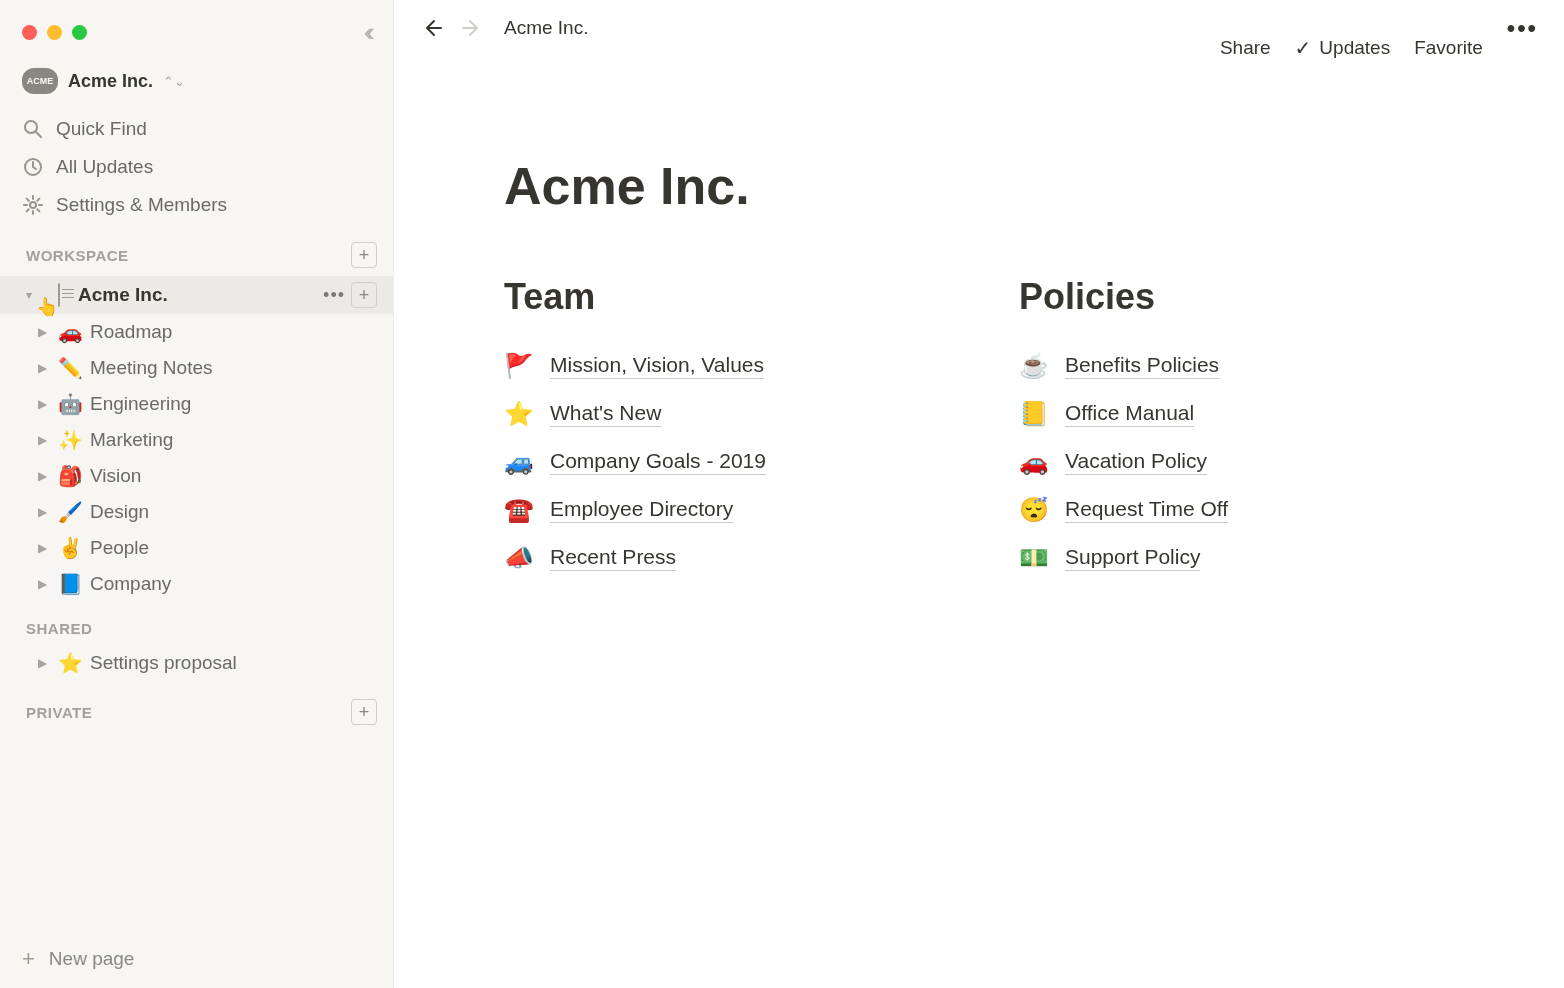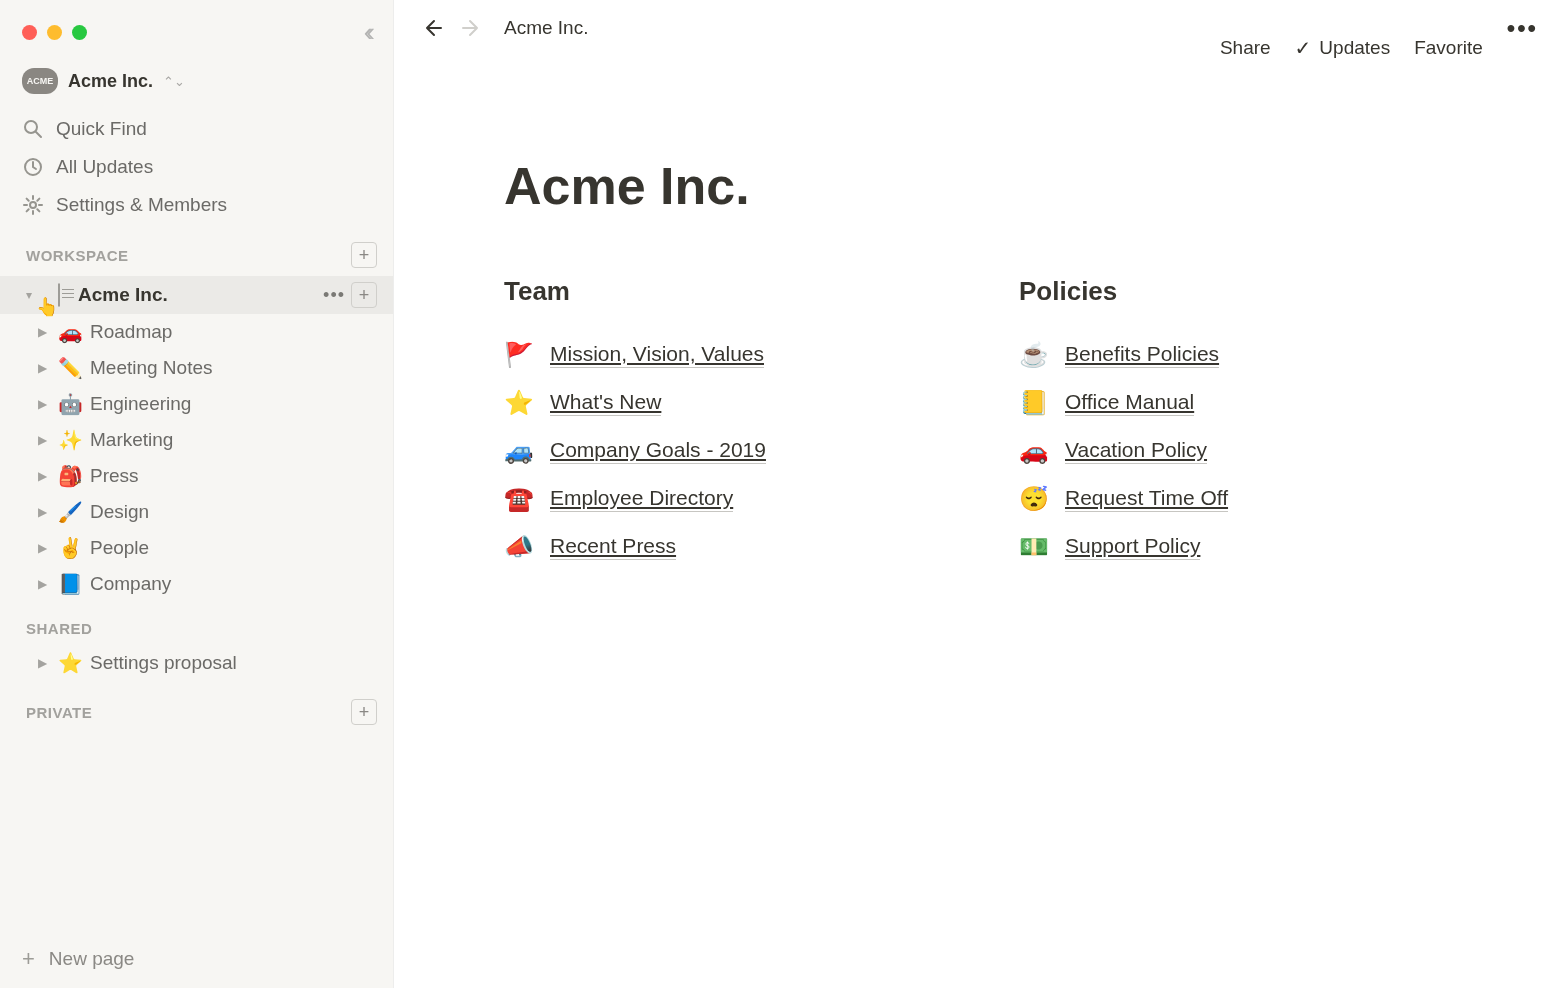"Team" .col-heading { font-size: 26px -> 36px }
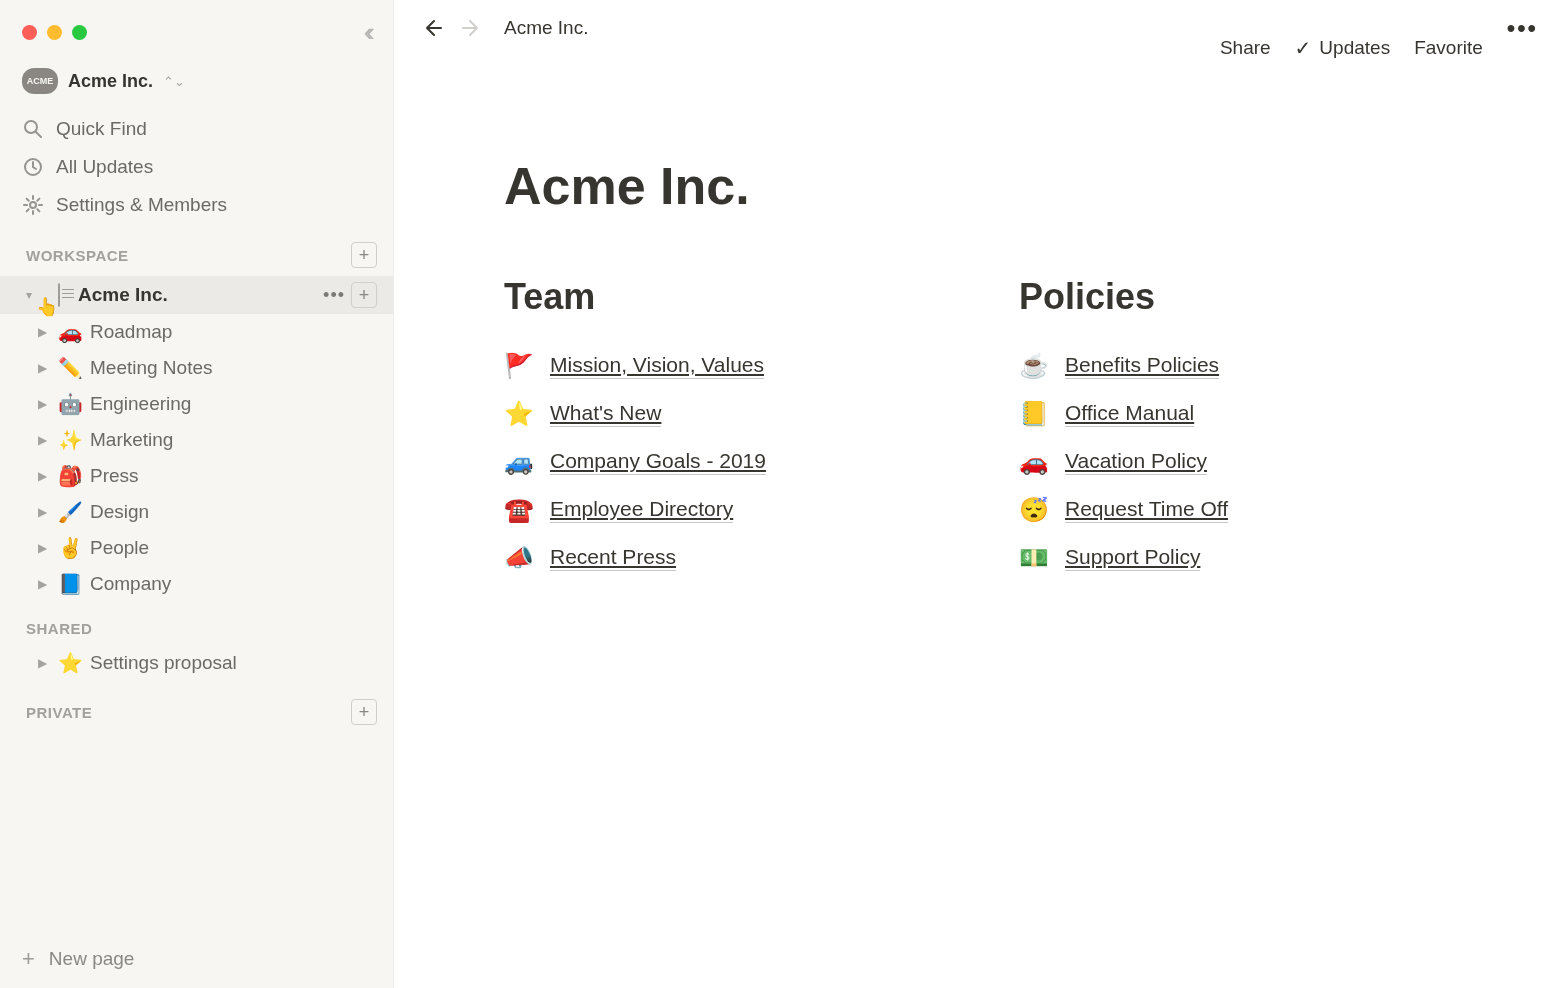"Mission, Vision, Values" .link-text { text-decoration: underline -> none }
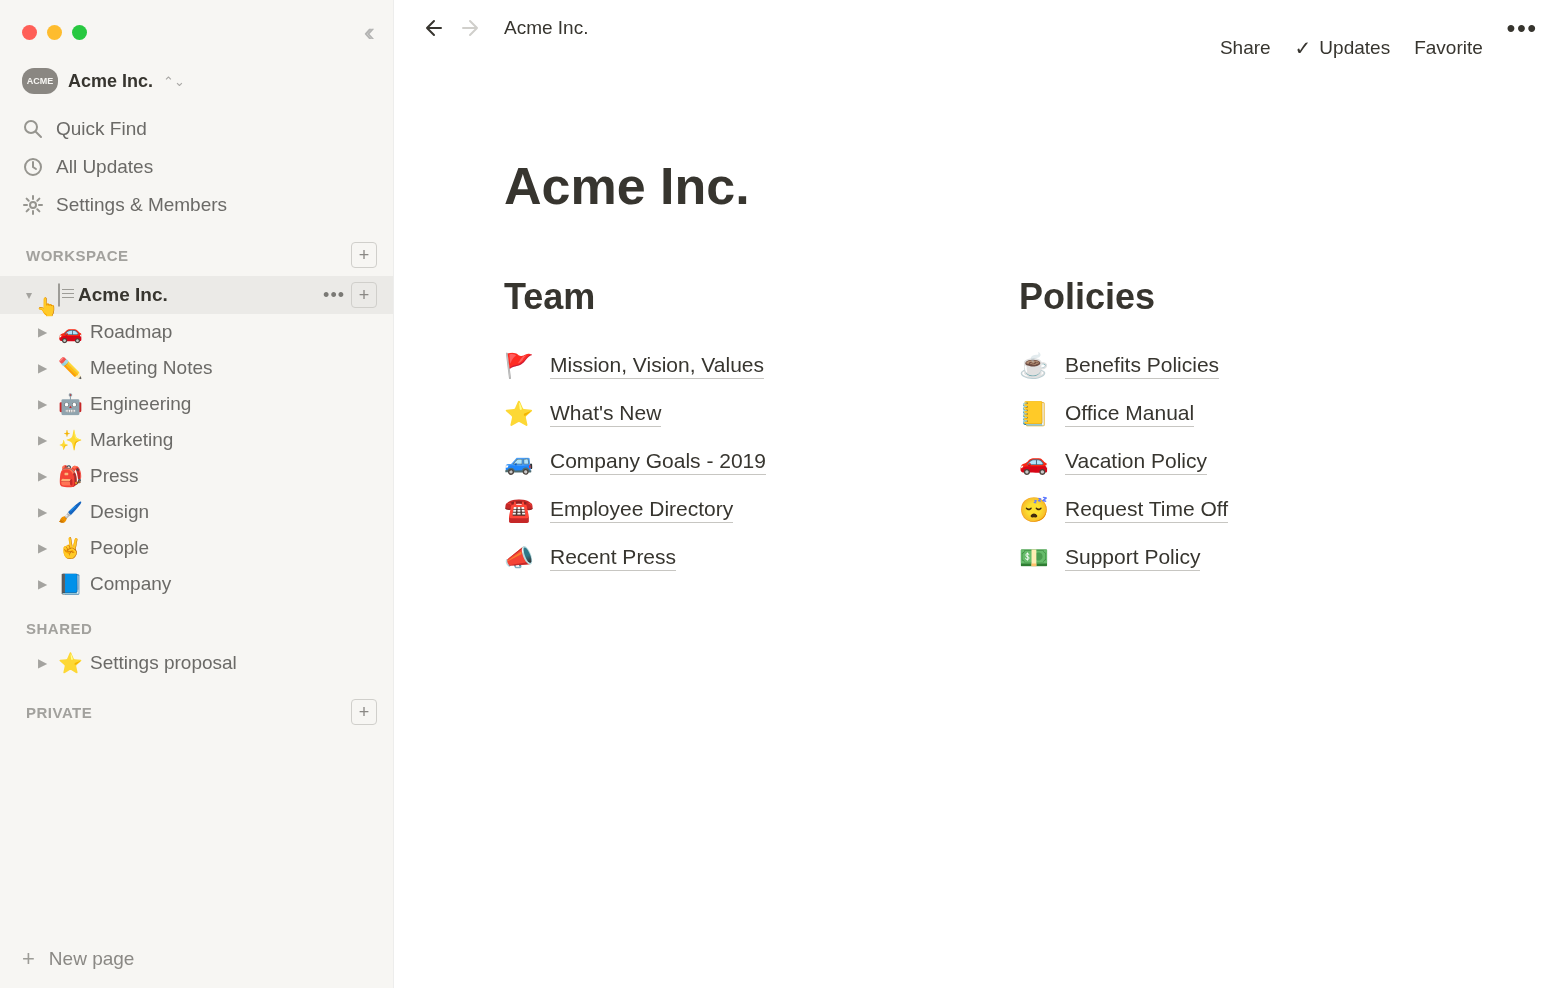"Press" span.tree-label { text: Press -> Vision }
